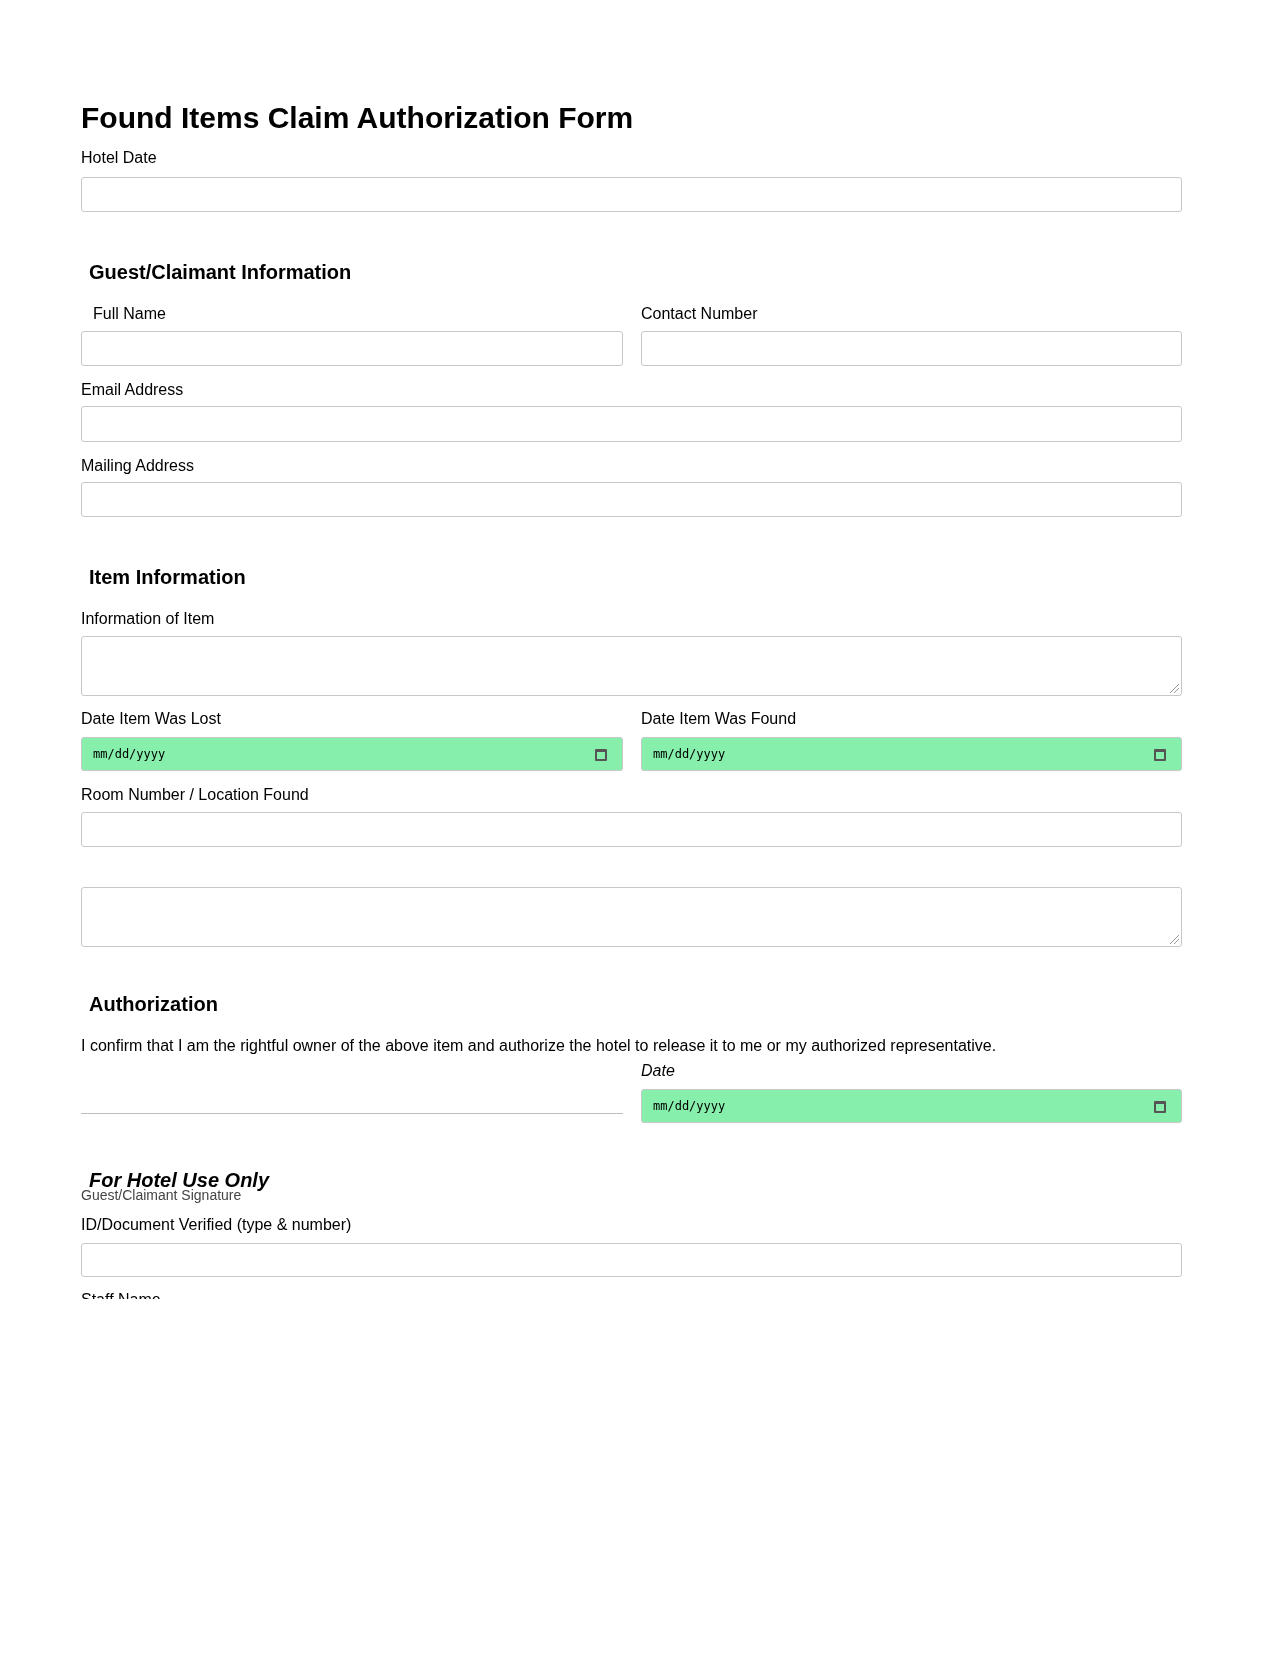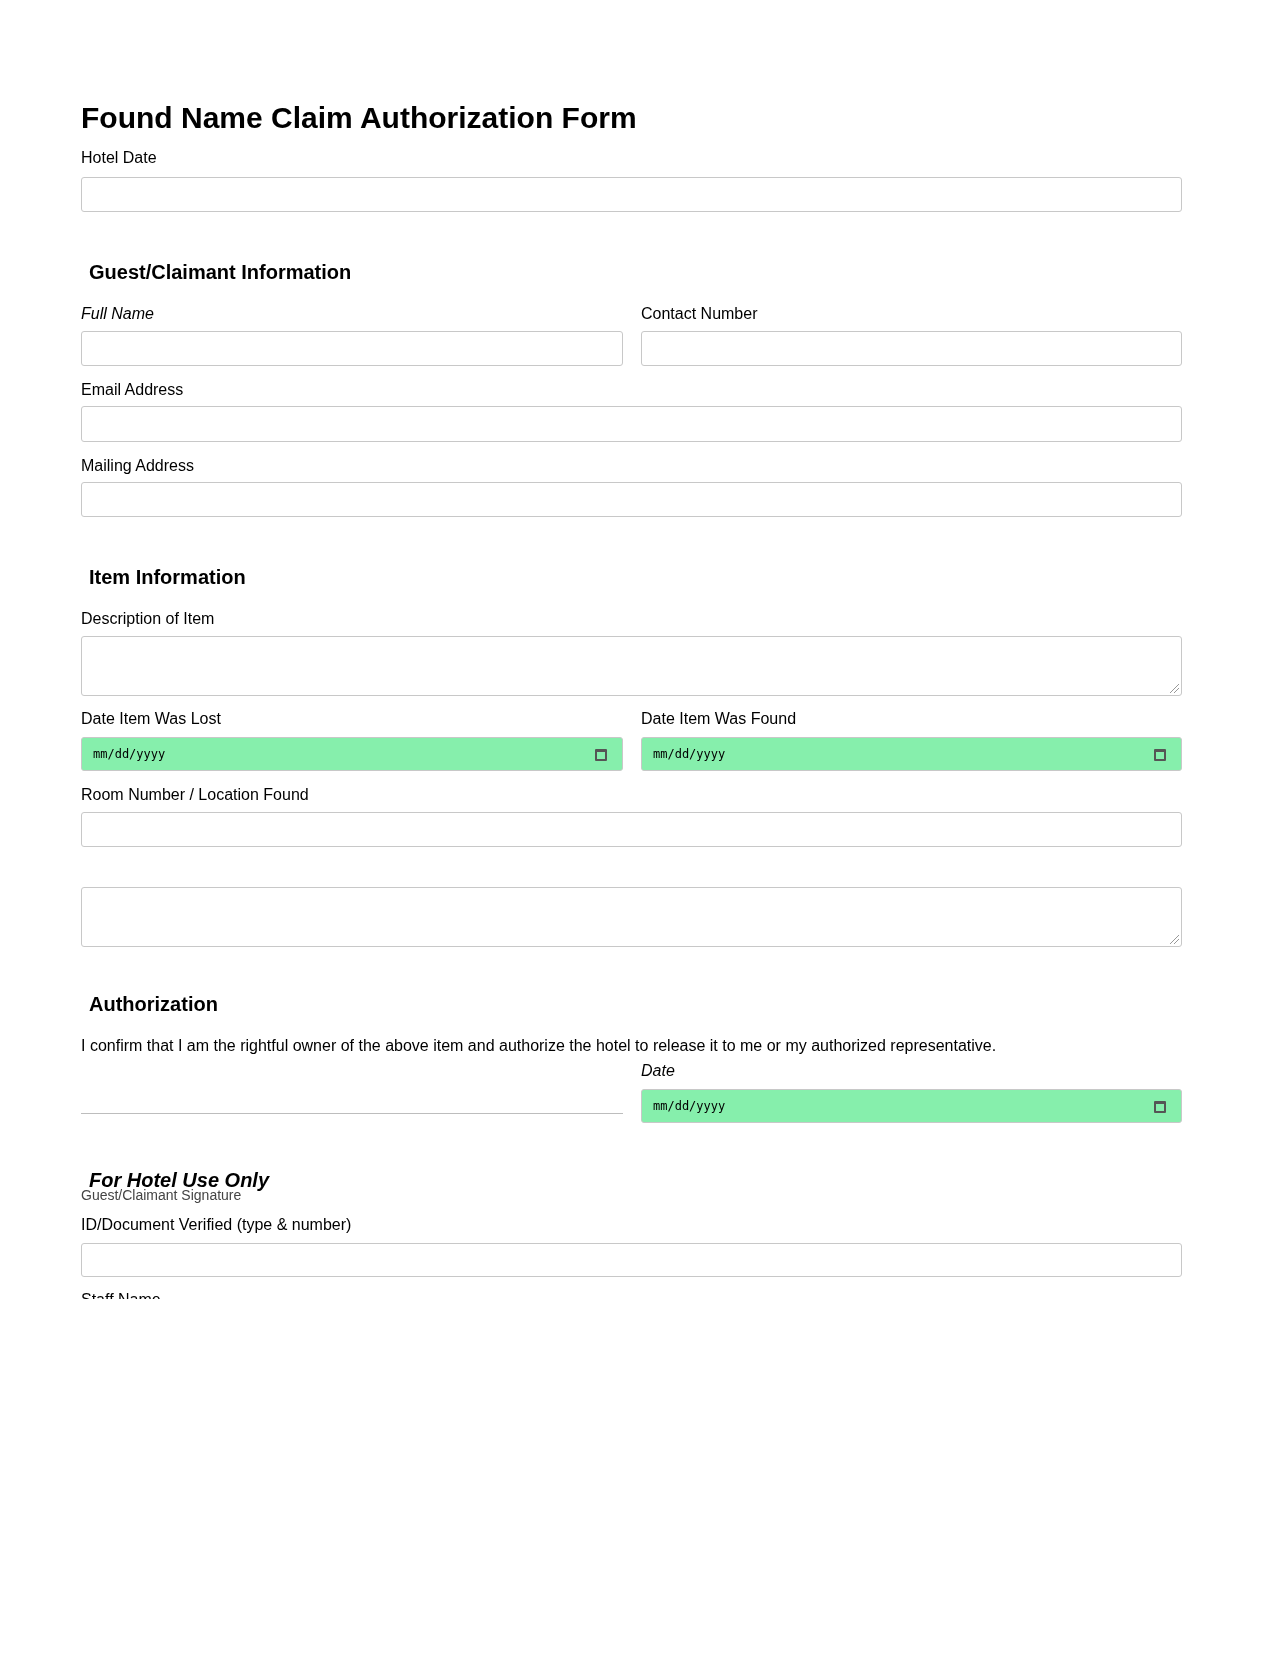"Found Name Claim Authorization Form" h1.title { text: Name -> Items }
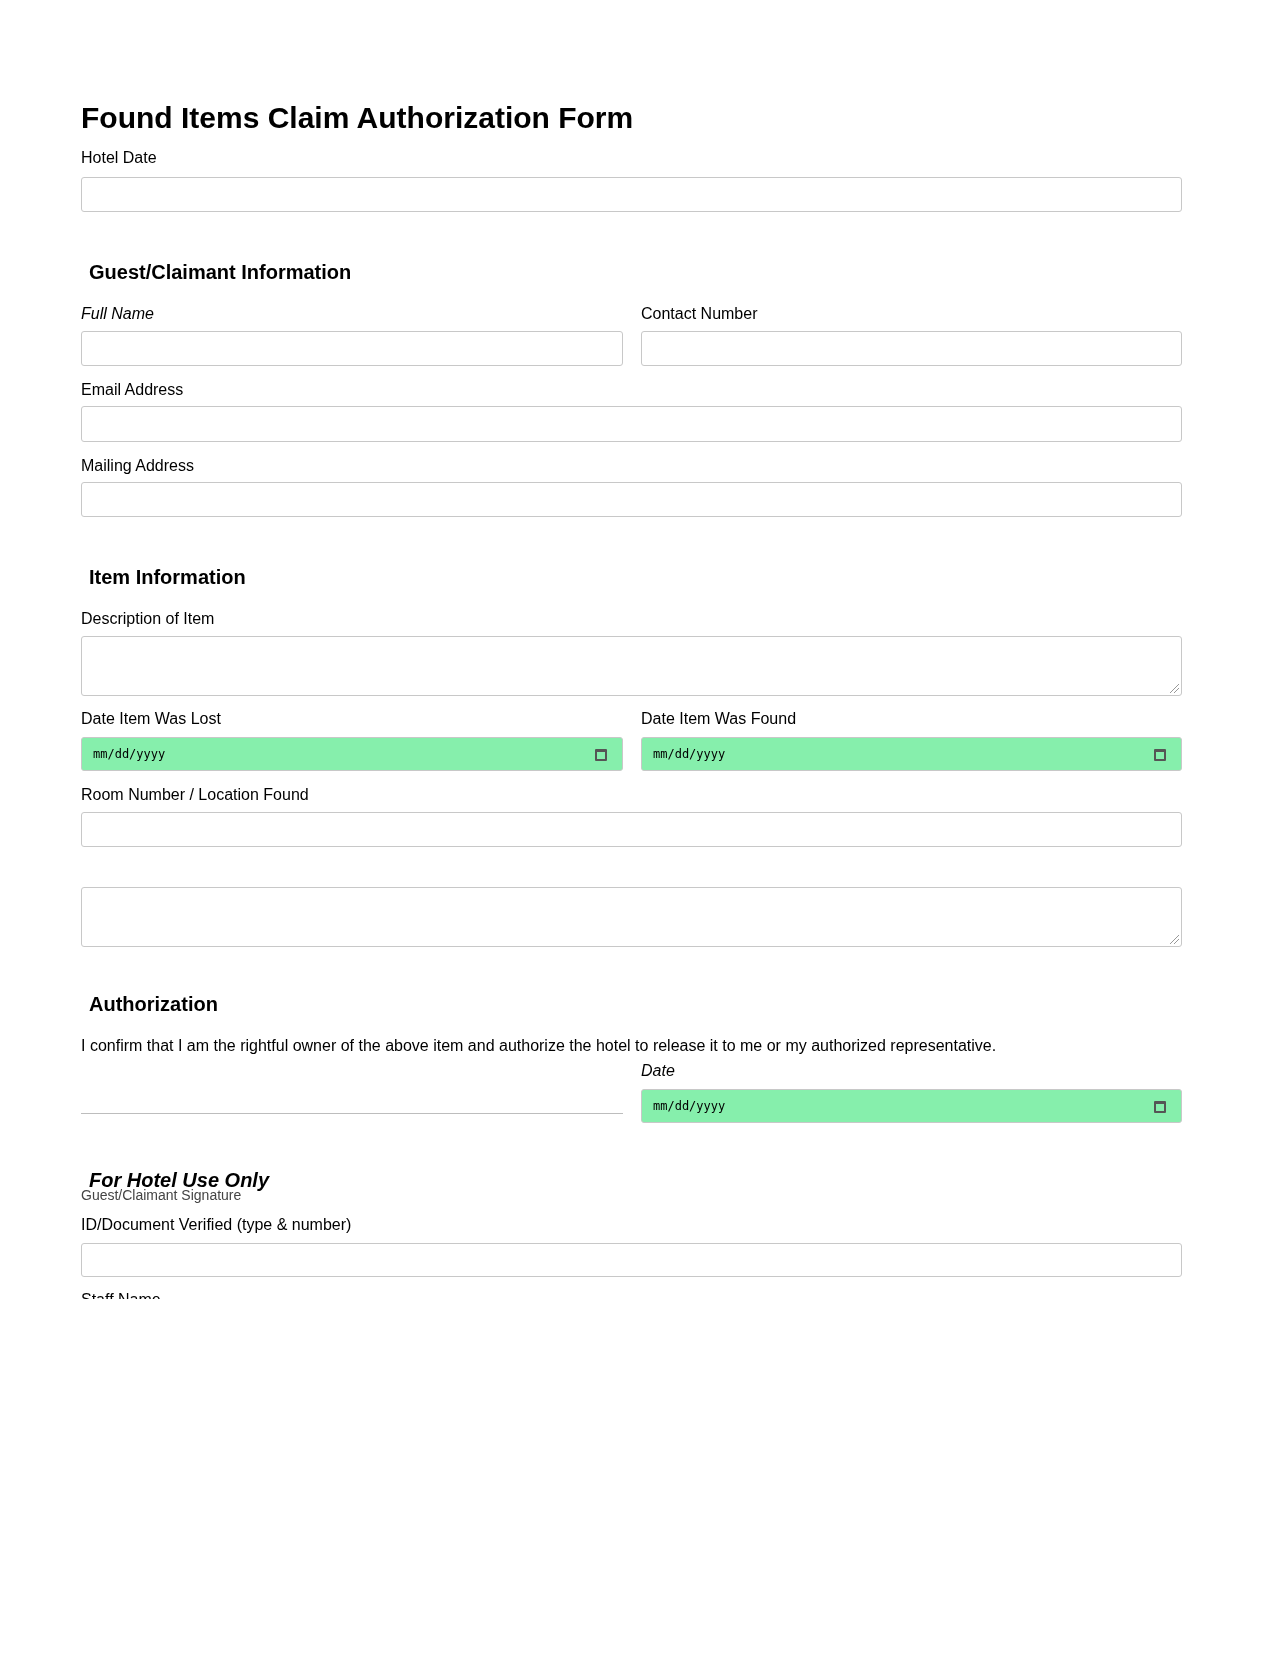"Full Name" span.label { font-style: italic -> none; left: 0 -> 12px }
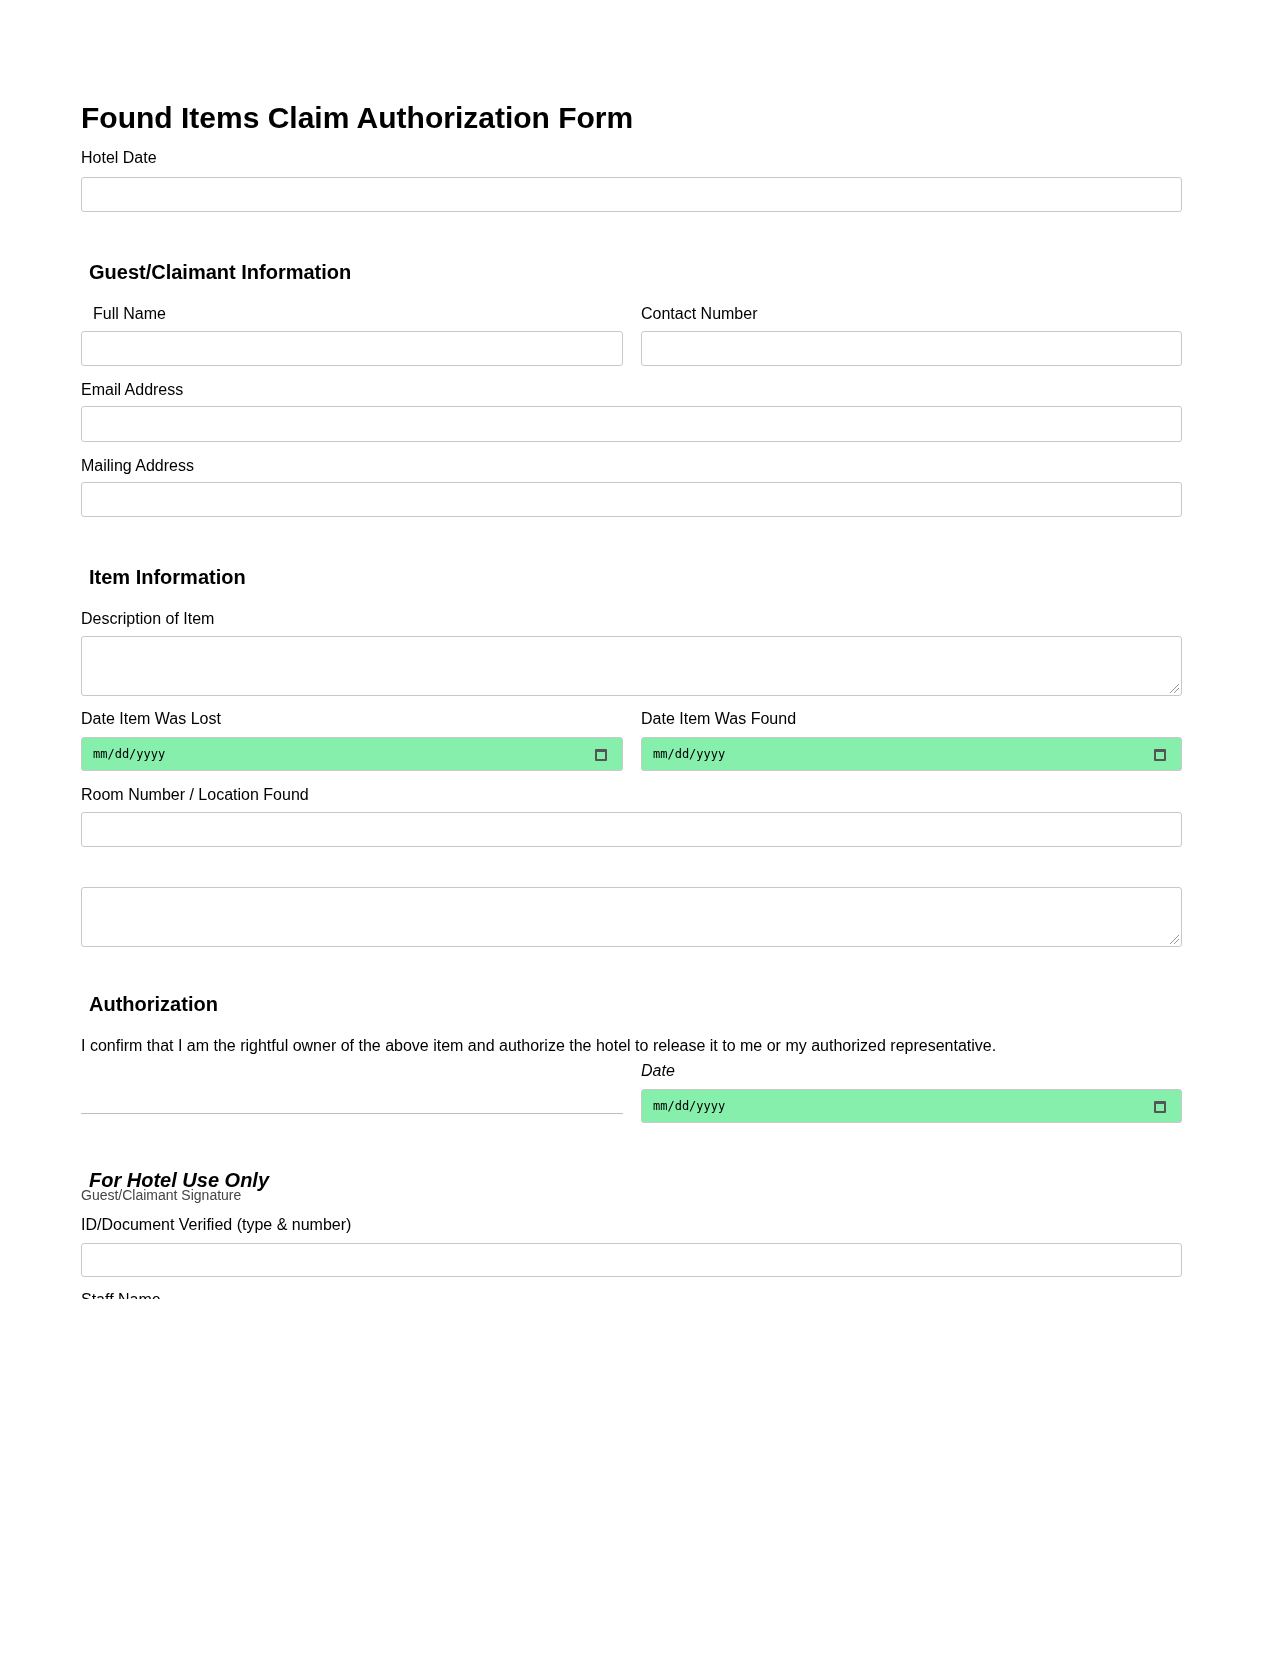"Description of Item" span.label { text: Description -> Information }
